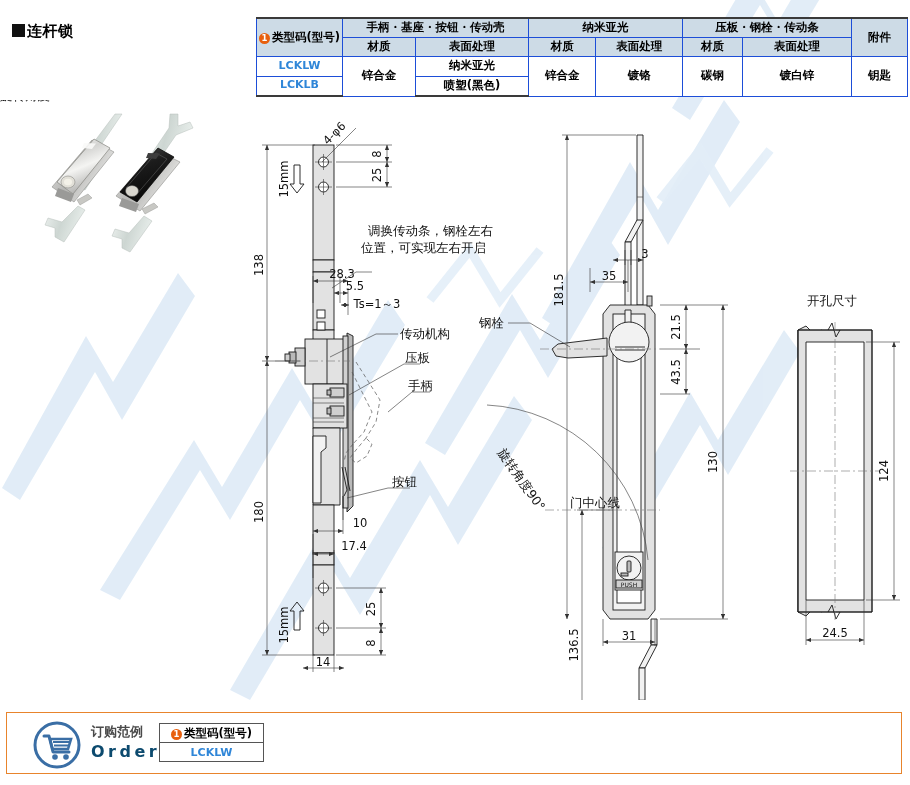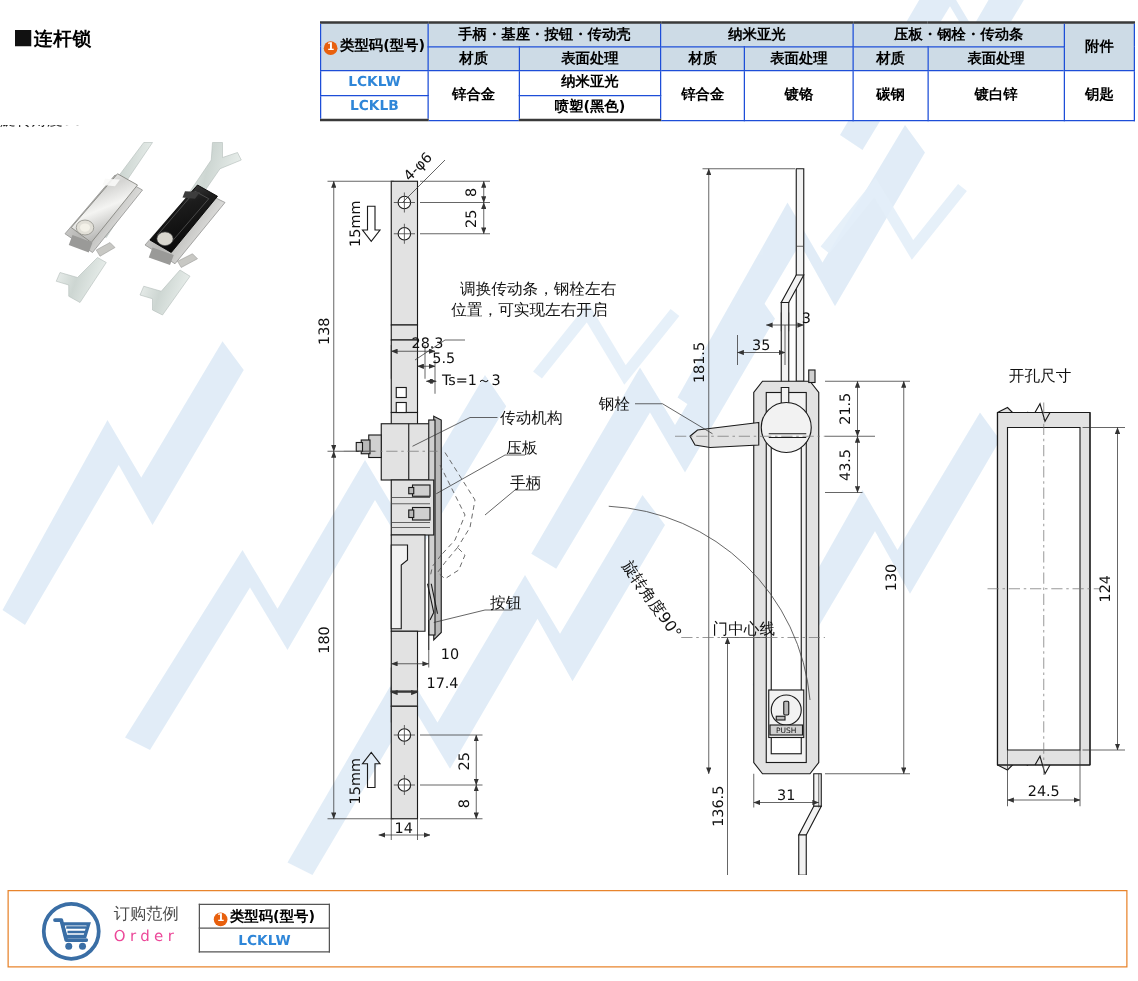"订购范例" #order-text { font-weight: 400 -> 700 }
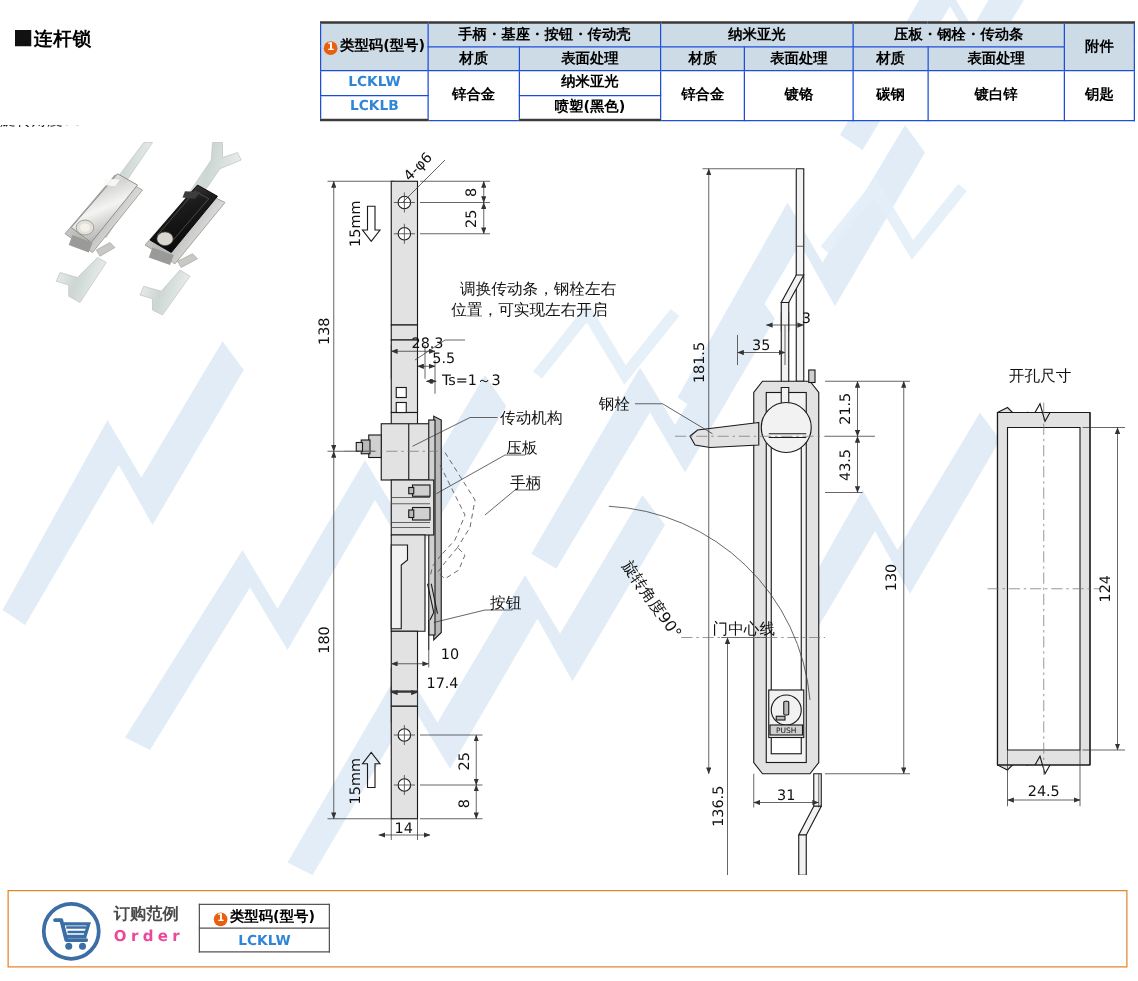"Order" #order-text .order-en { color: #ec4899 -> #0c4a6e; font-size: 12px -> 16px }
